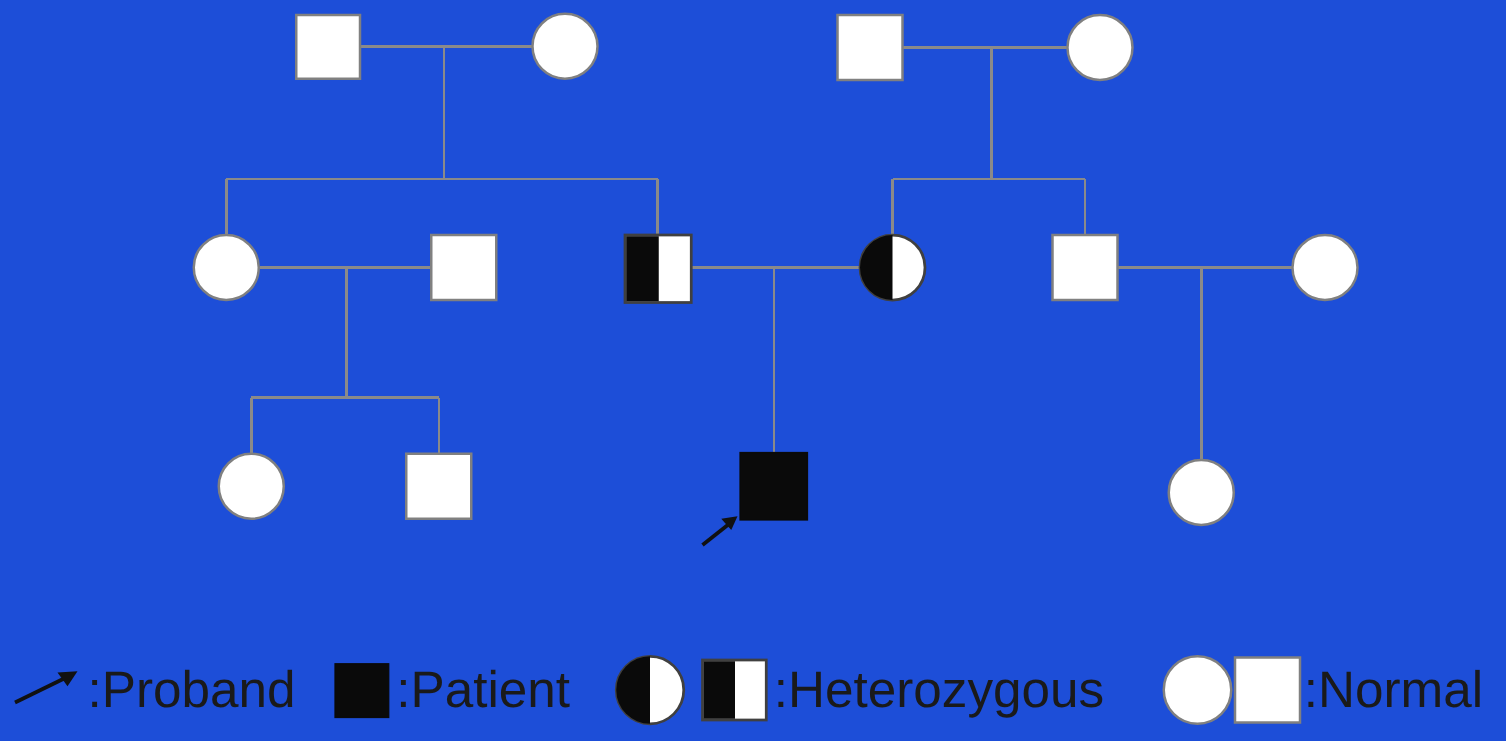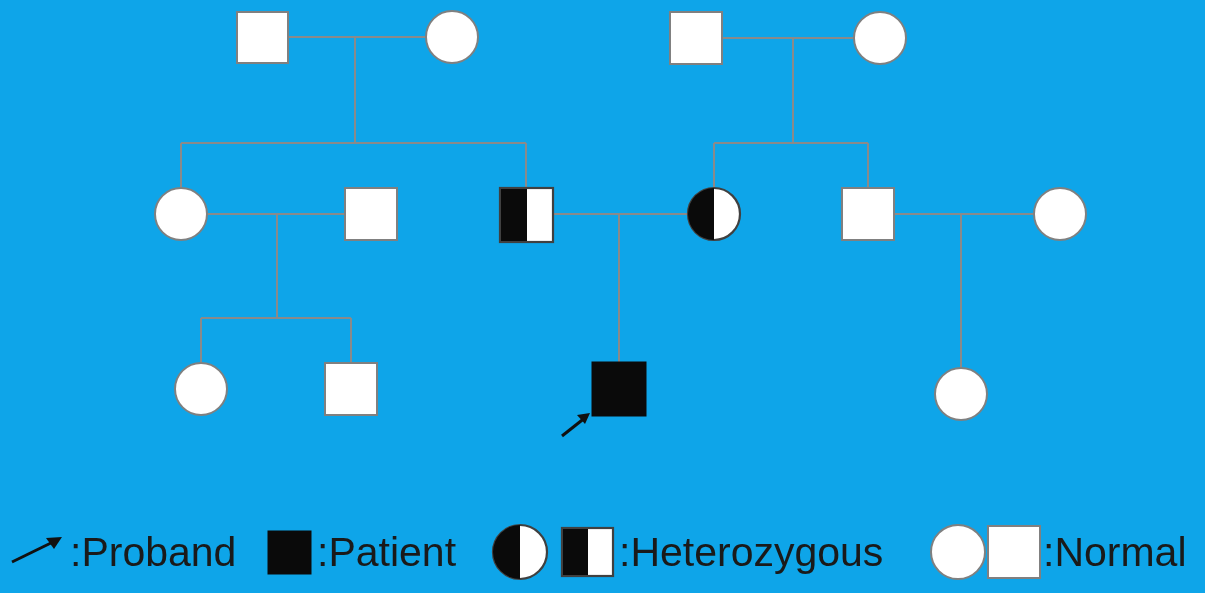":Proband" #pedigree-root { background: #0ea5e9 -> #1d4ed8 }
